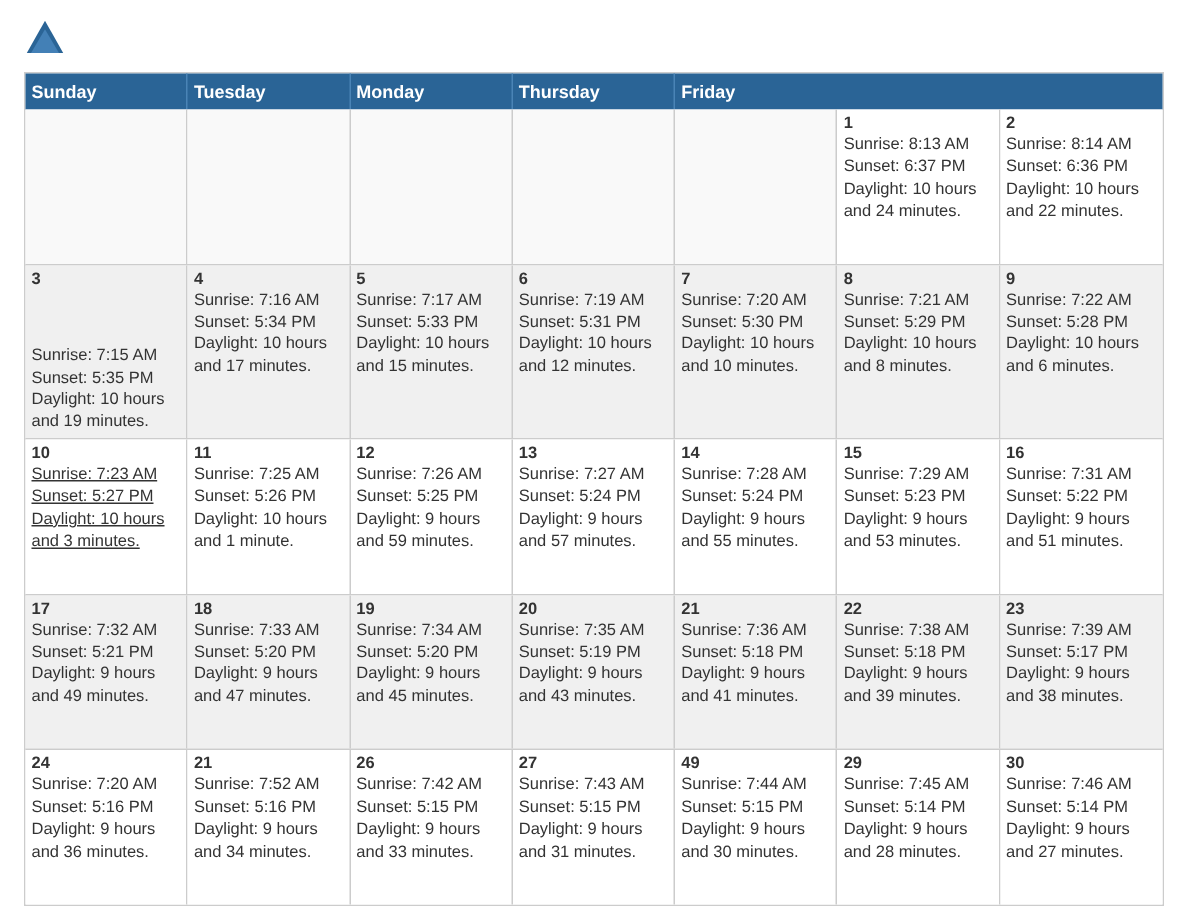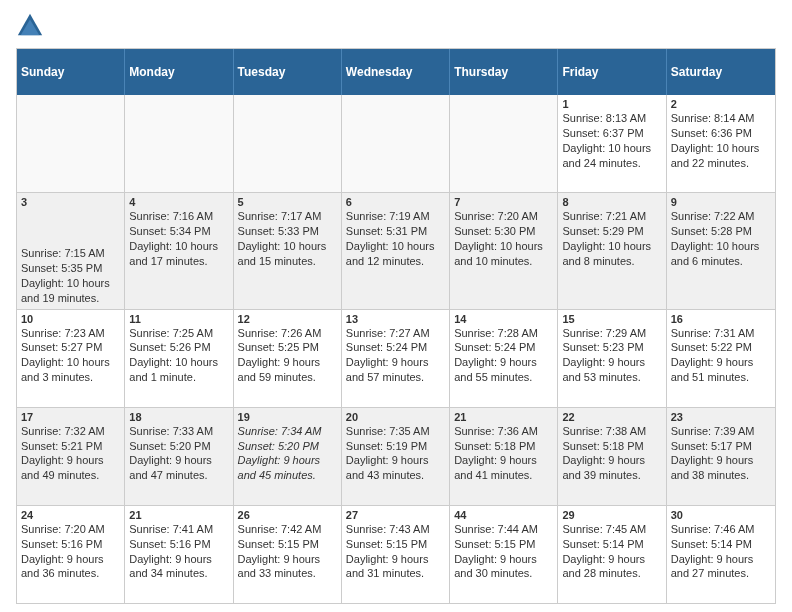"Sunday" .cal-header-cell { padding: 16px 4px -> 5px 4px }
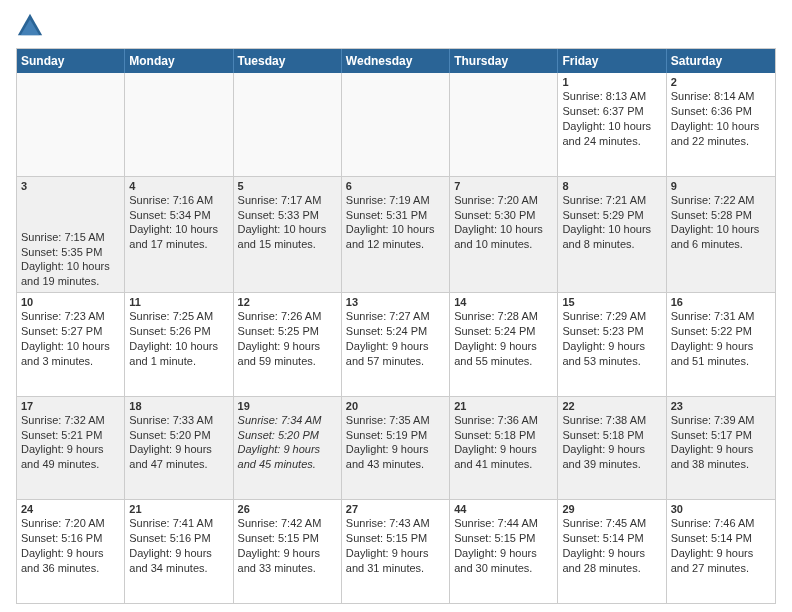"Monday" div.cal-header-cell { order: before "Tuesday" -> after "Tuesday" }
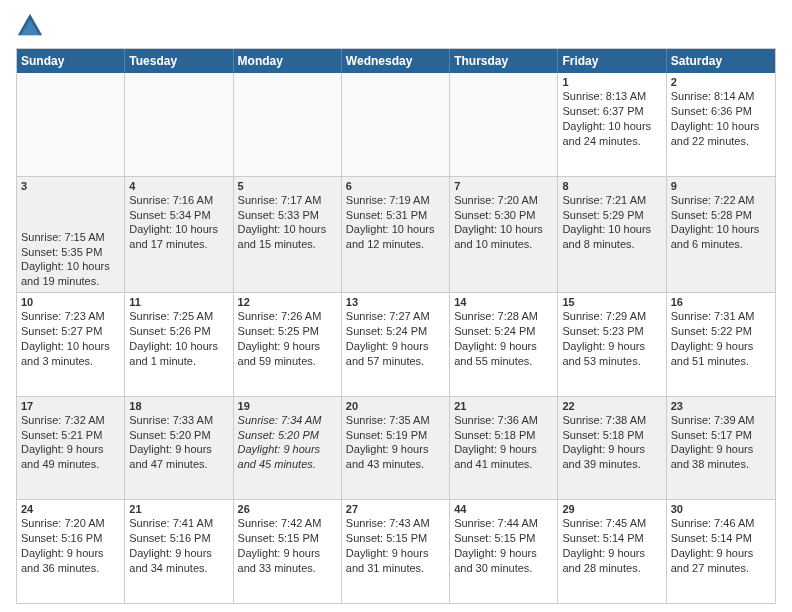"Wednesday" div.cal-header-cell { html: <div>Wednesday</div> -> none }
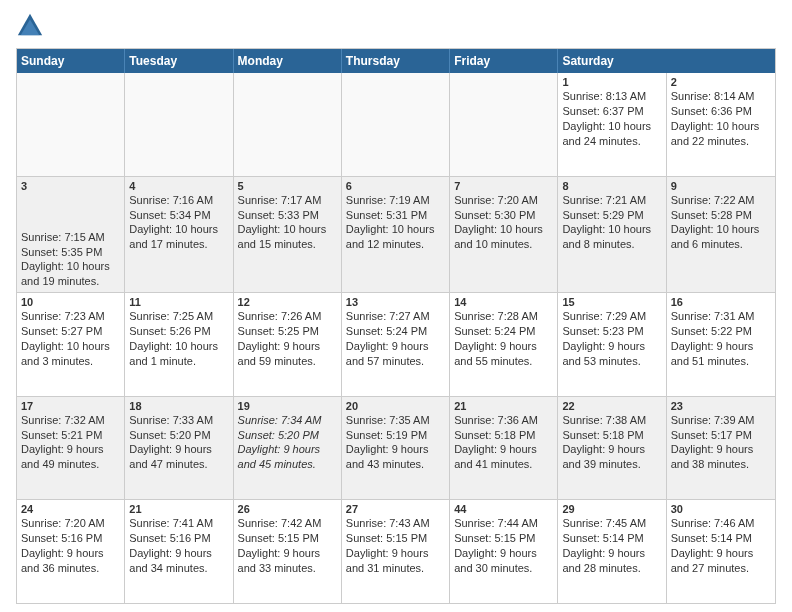"Saturday" div.cal-header-cell { html: <div>Saturday</div> -> none }
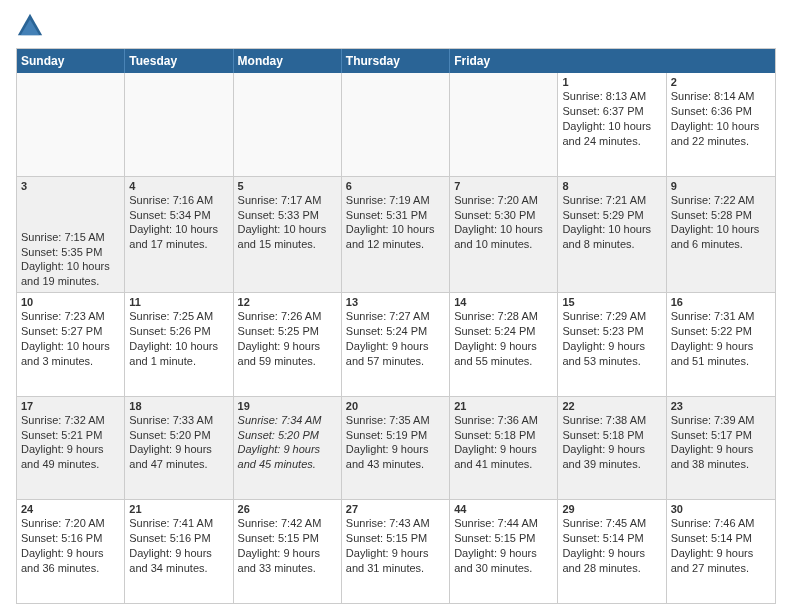"Sunrise: 7:23 AM" div.cell-text { text-decoration: none -> underline }
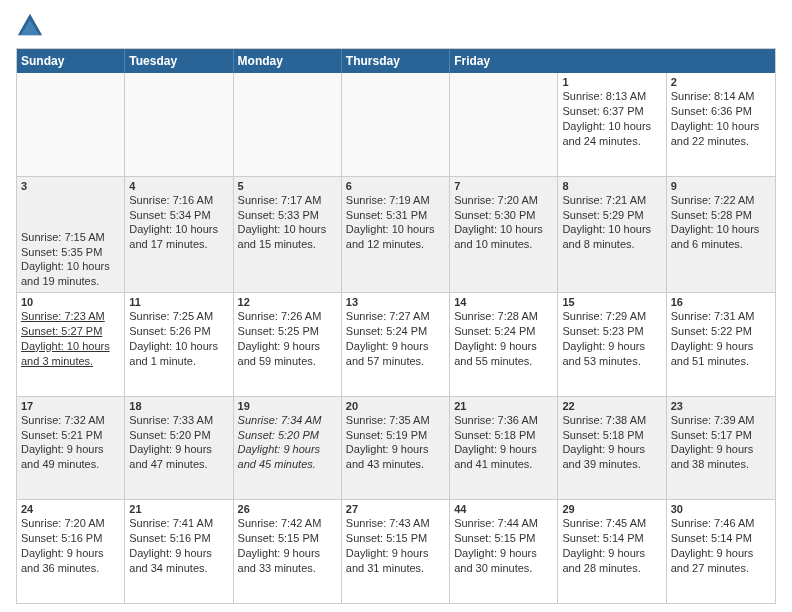"Sunrise: 7:34 AM" div.cell-text { font-style: italic -> none }
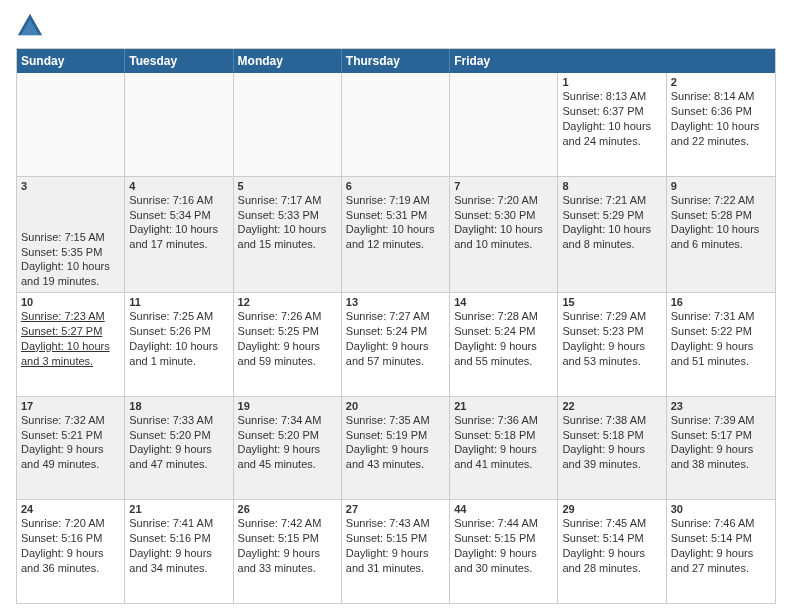"44" span.day-num { text: 44 -> 49 }
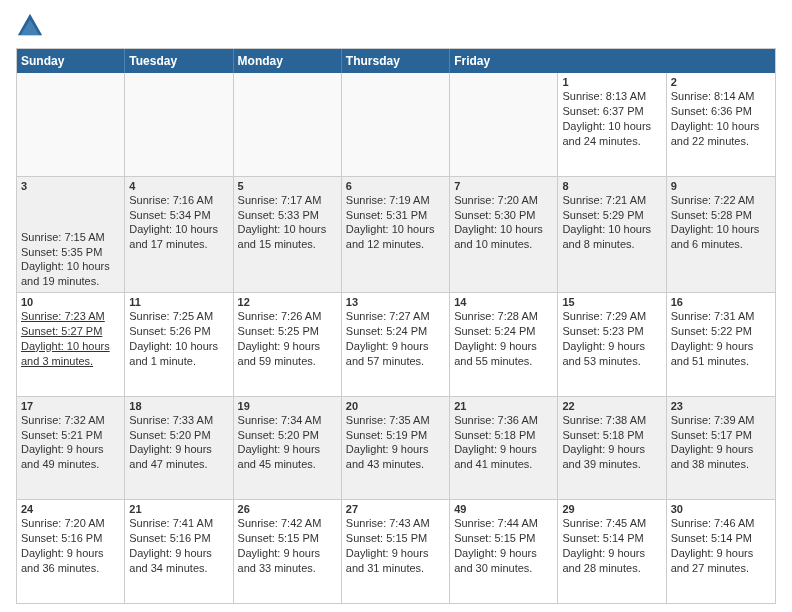"Sunrise: 7:41 AM" div.cell-text { text: 7:41 -> 7:52 }
